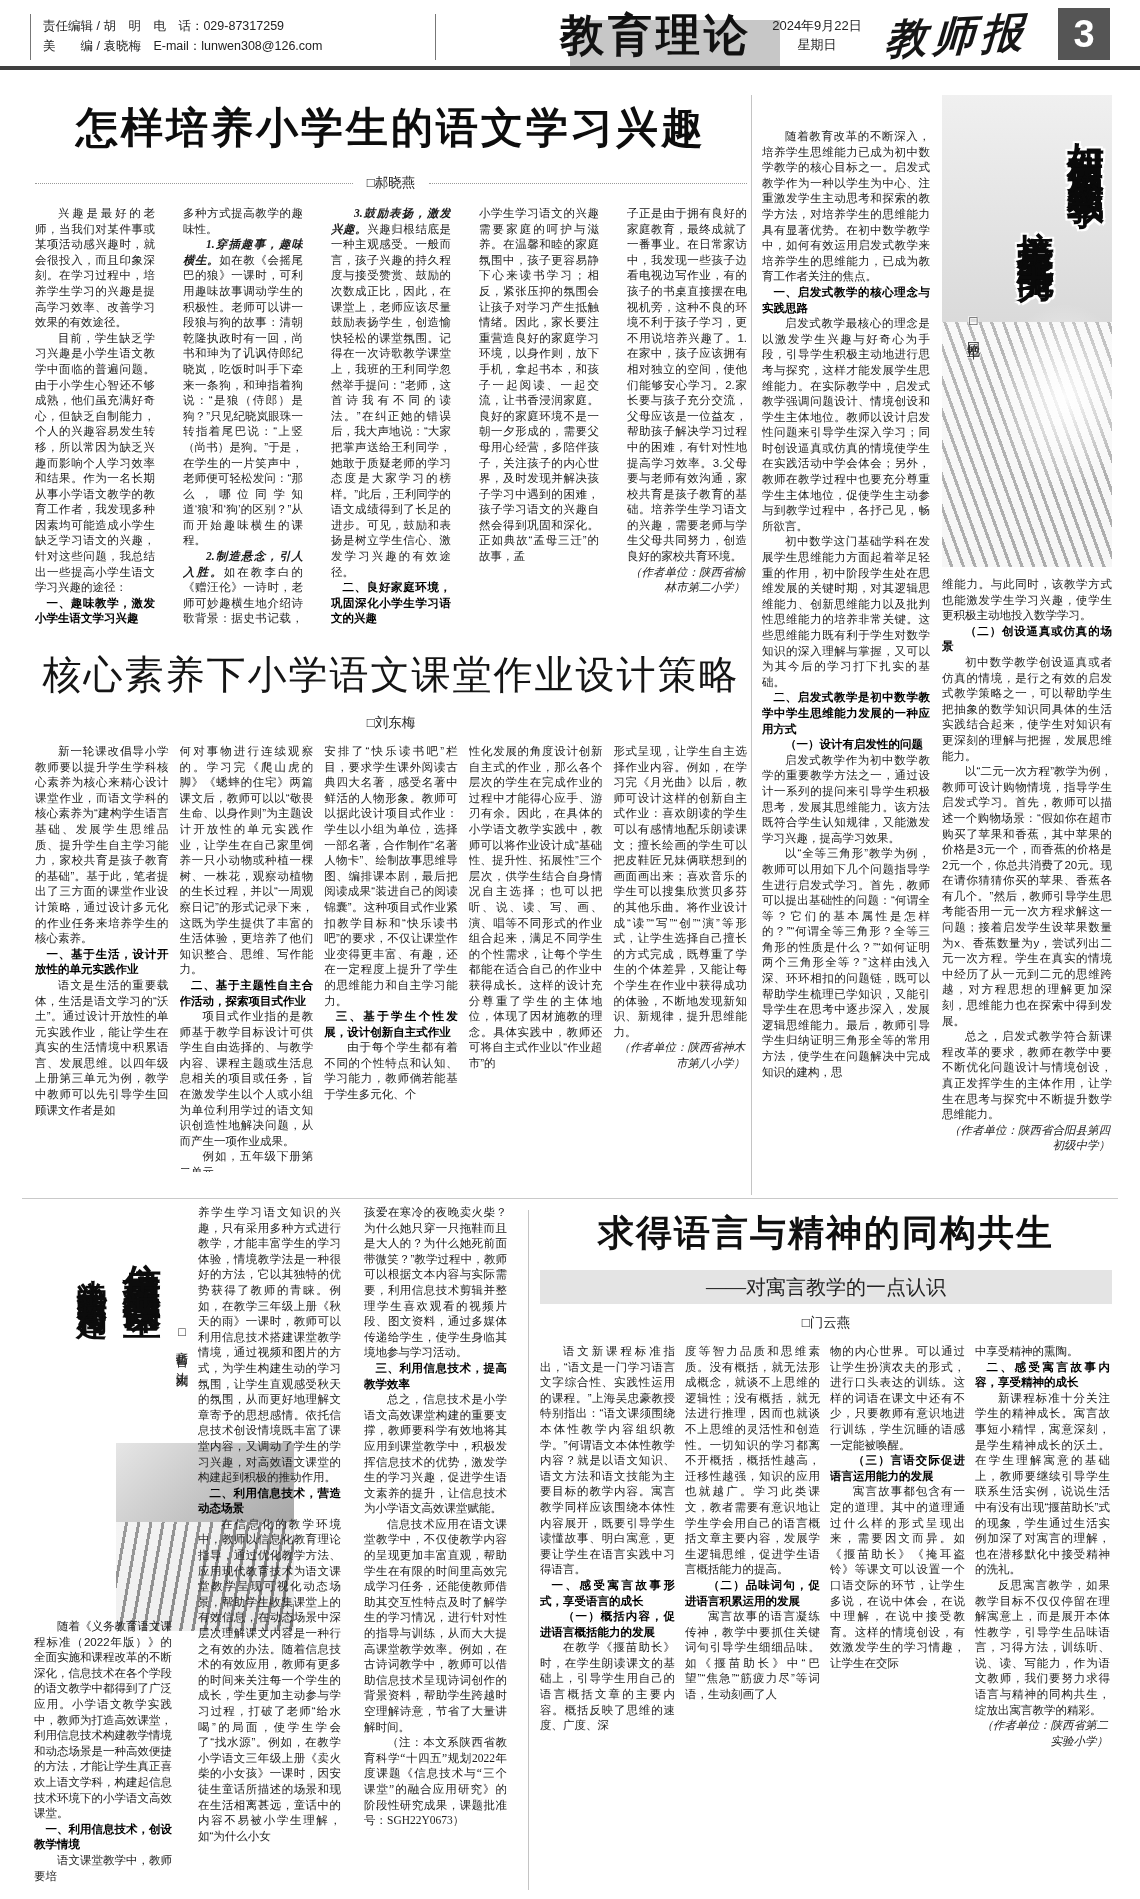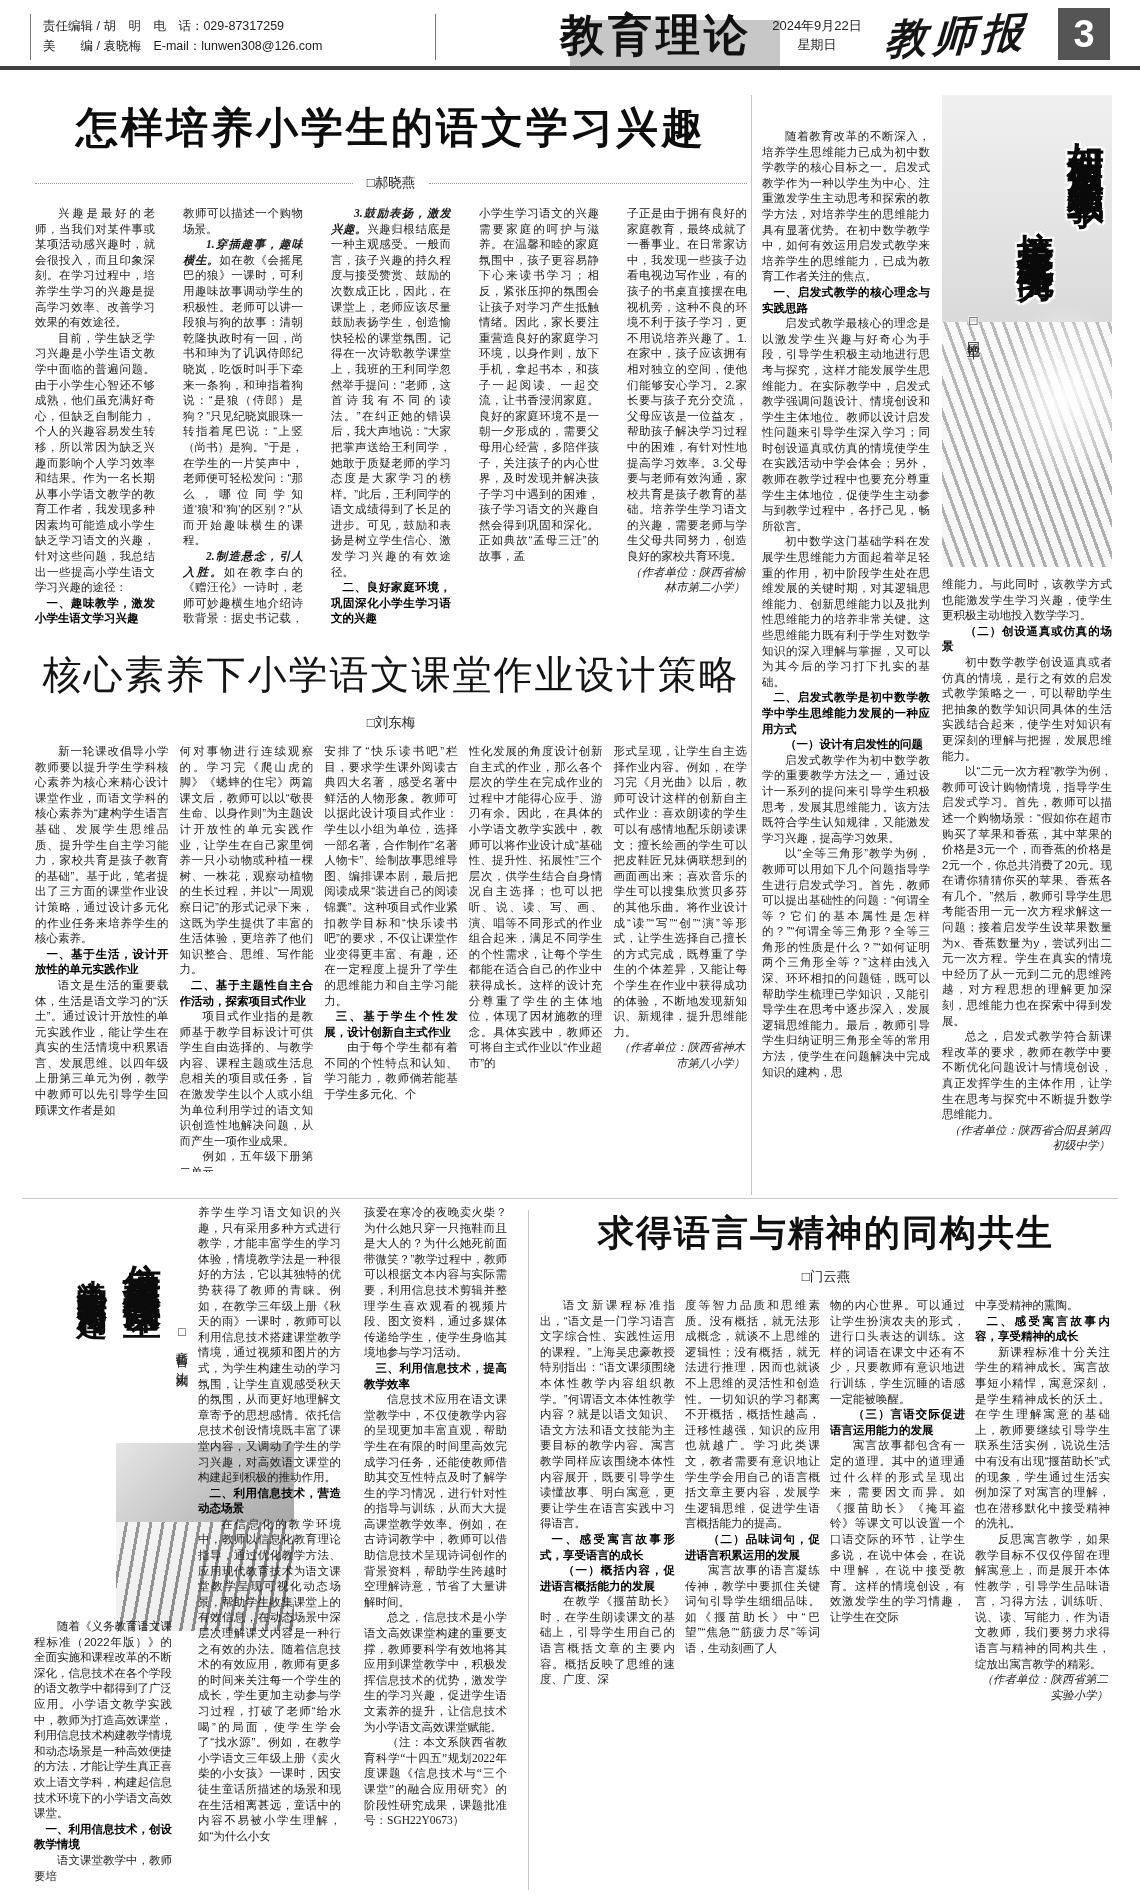"教师可以描述一个购物场景。" div.par { text: 教师可以描述一个购物场景 -> 多种方式提高教学的趣味性 }
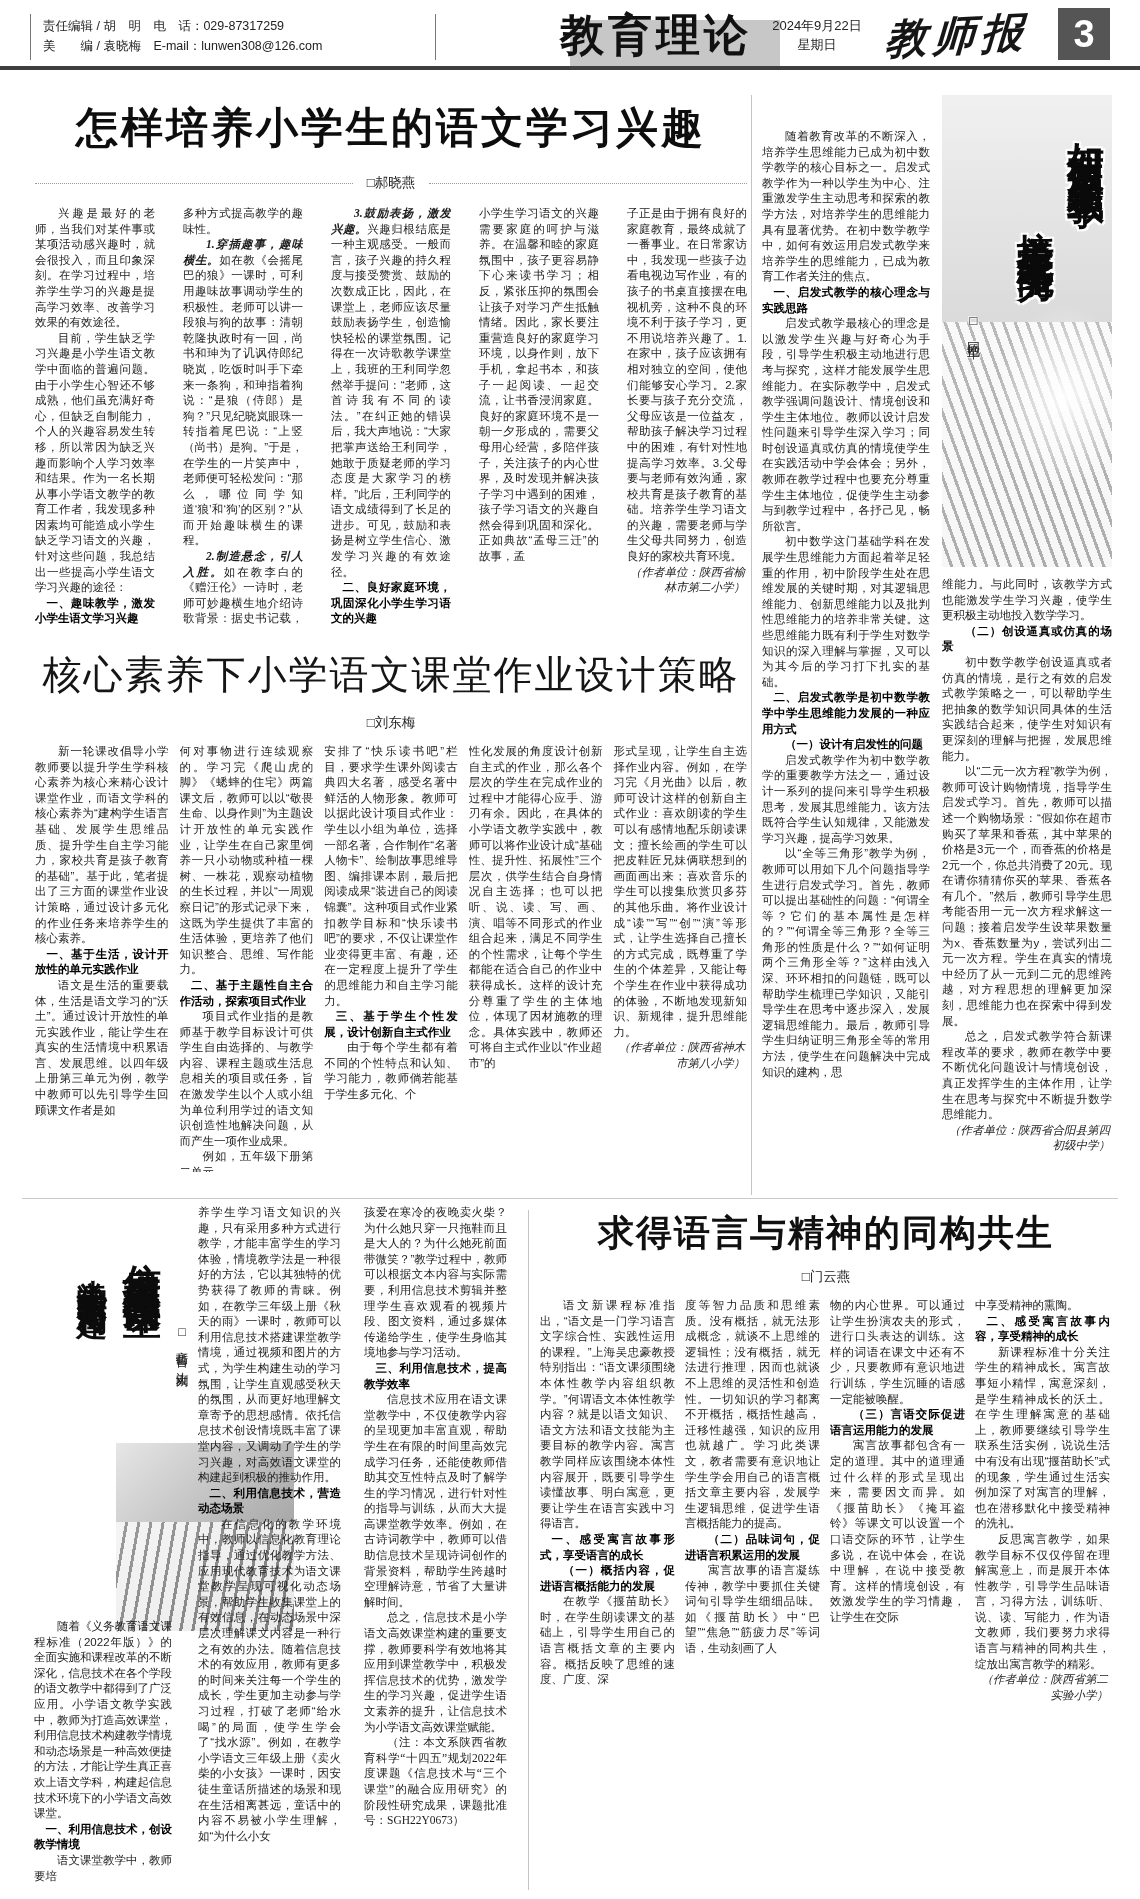"——对寓言教学的一点认识" div.subbar { html: none -> <div> <span>——对寓言教学的一点认识</span> </div> }
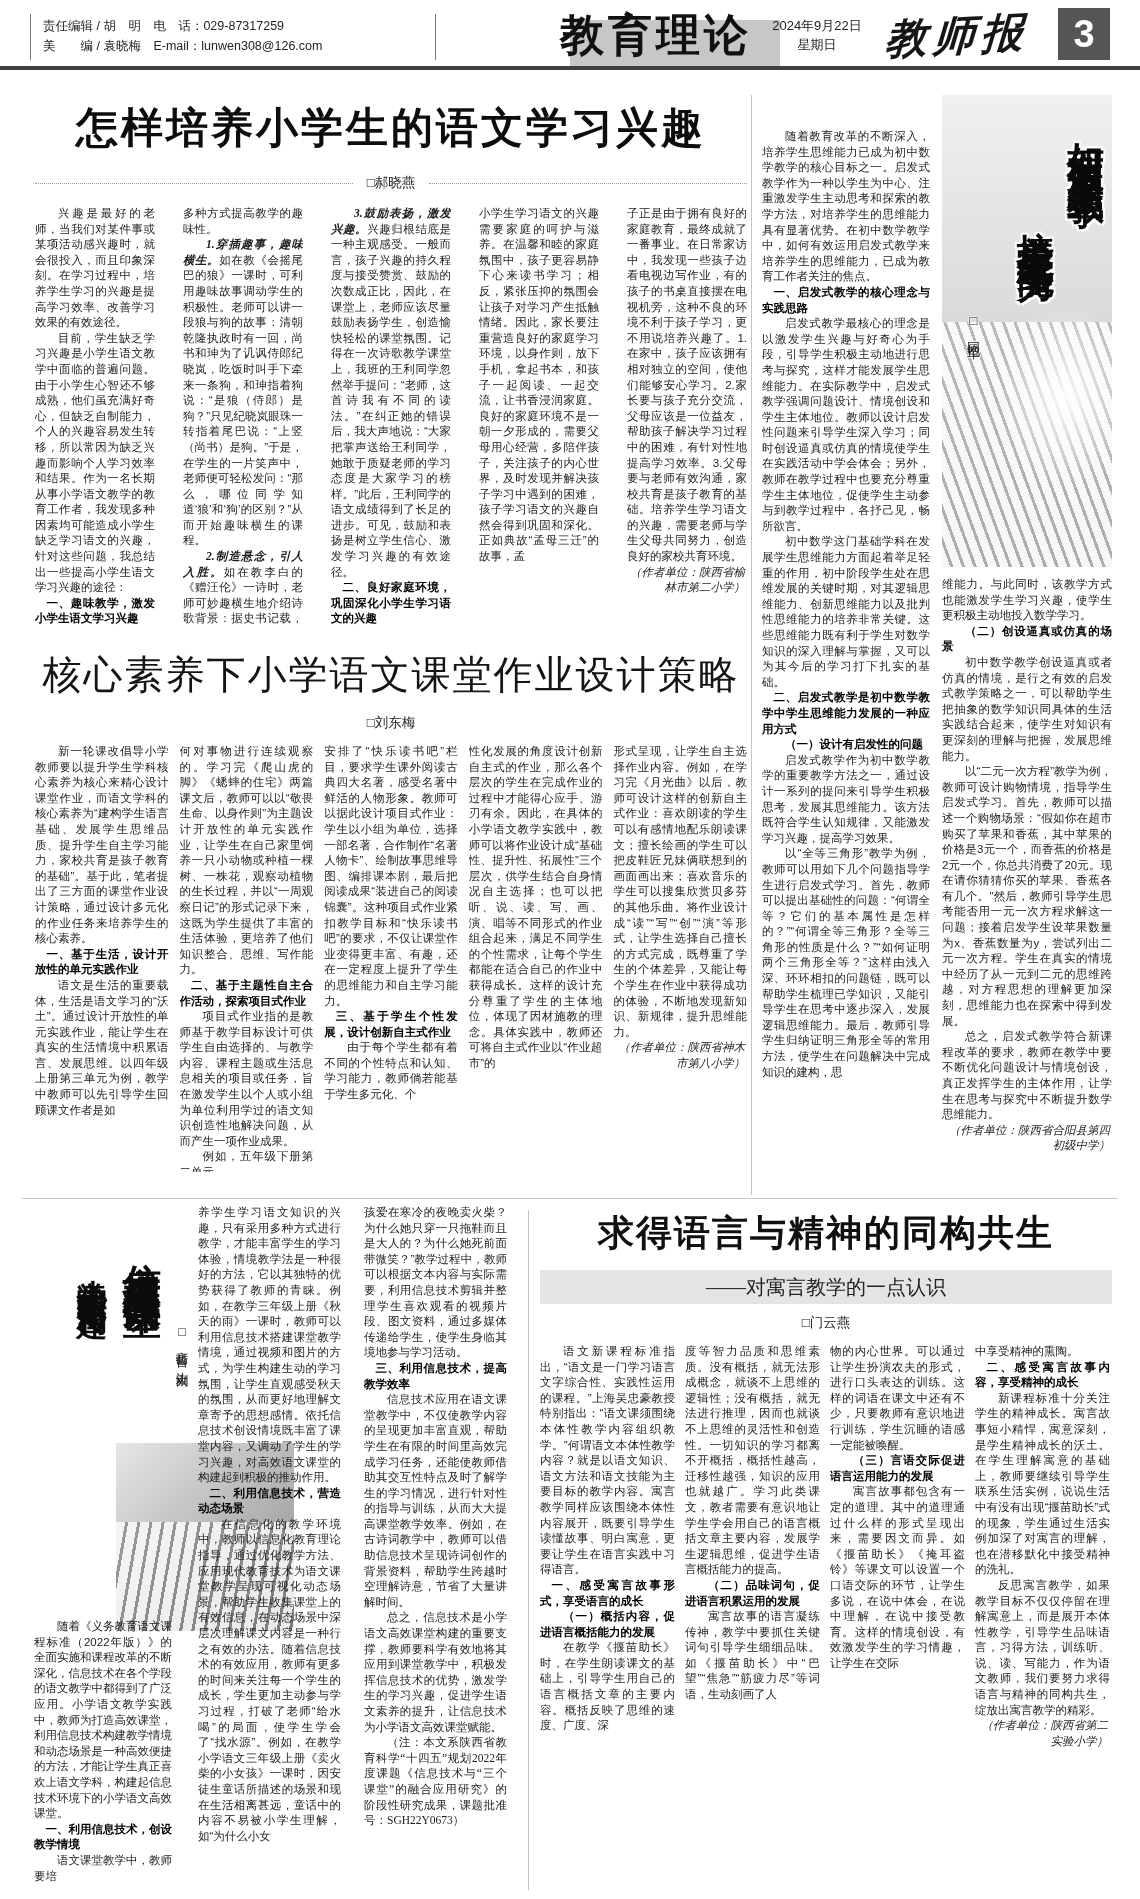"信息技术应用在语文课堂教学中，不仅使教学内容的呈现更加丰富直观，帮助学生在有限的" div.par { order: before "总之，信息技术是小学语文高效课堂构建的重要支撑，教师要科学有效地将其应用到课堂教" -> after "总之，信息技术是小学语文高效课堂构建的重要支撑，教师要科学有效地将其应用到课堂教" }
